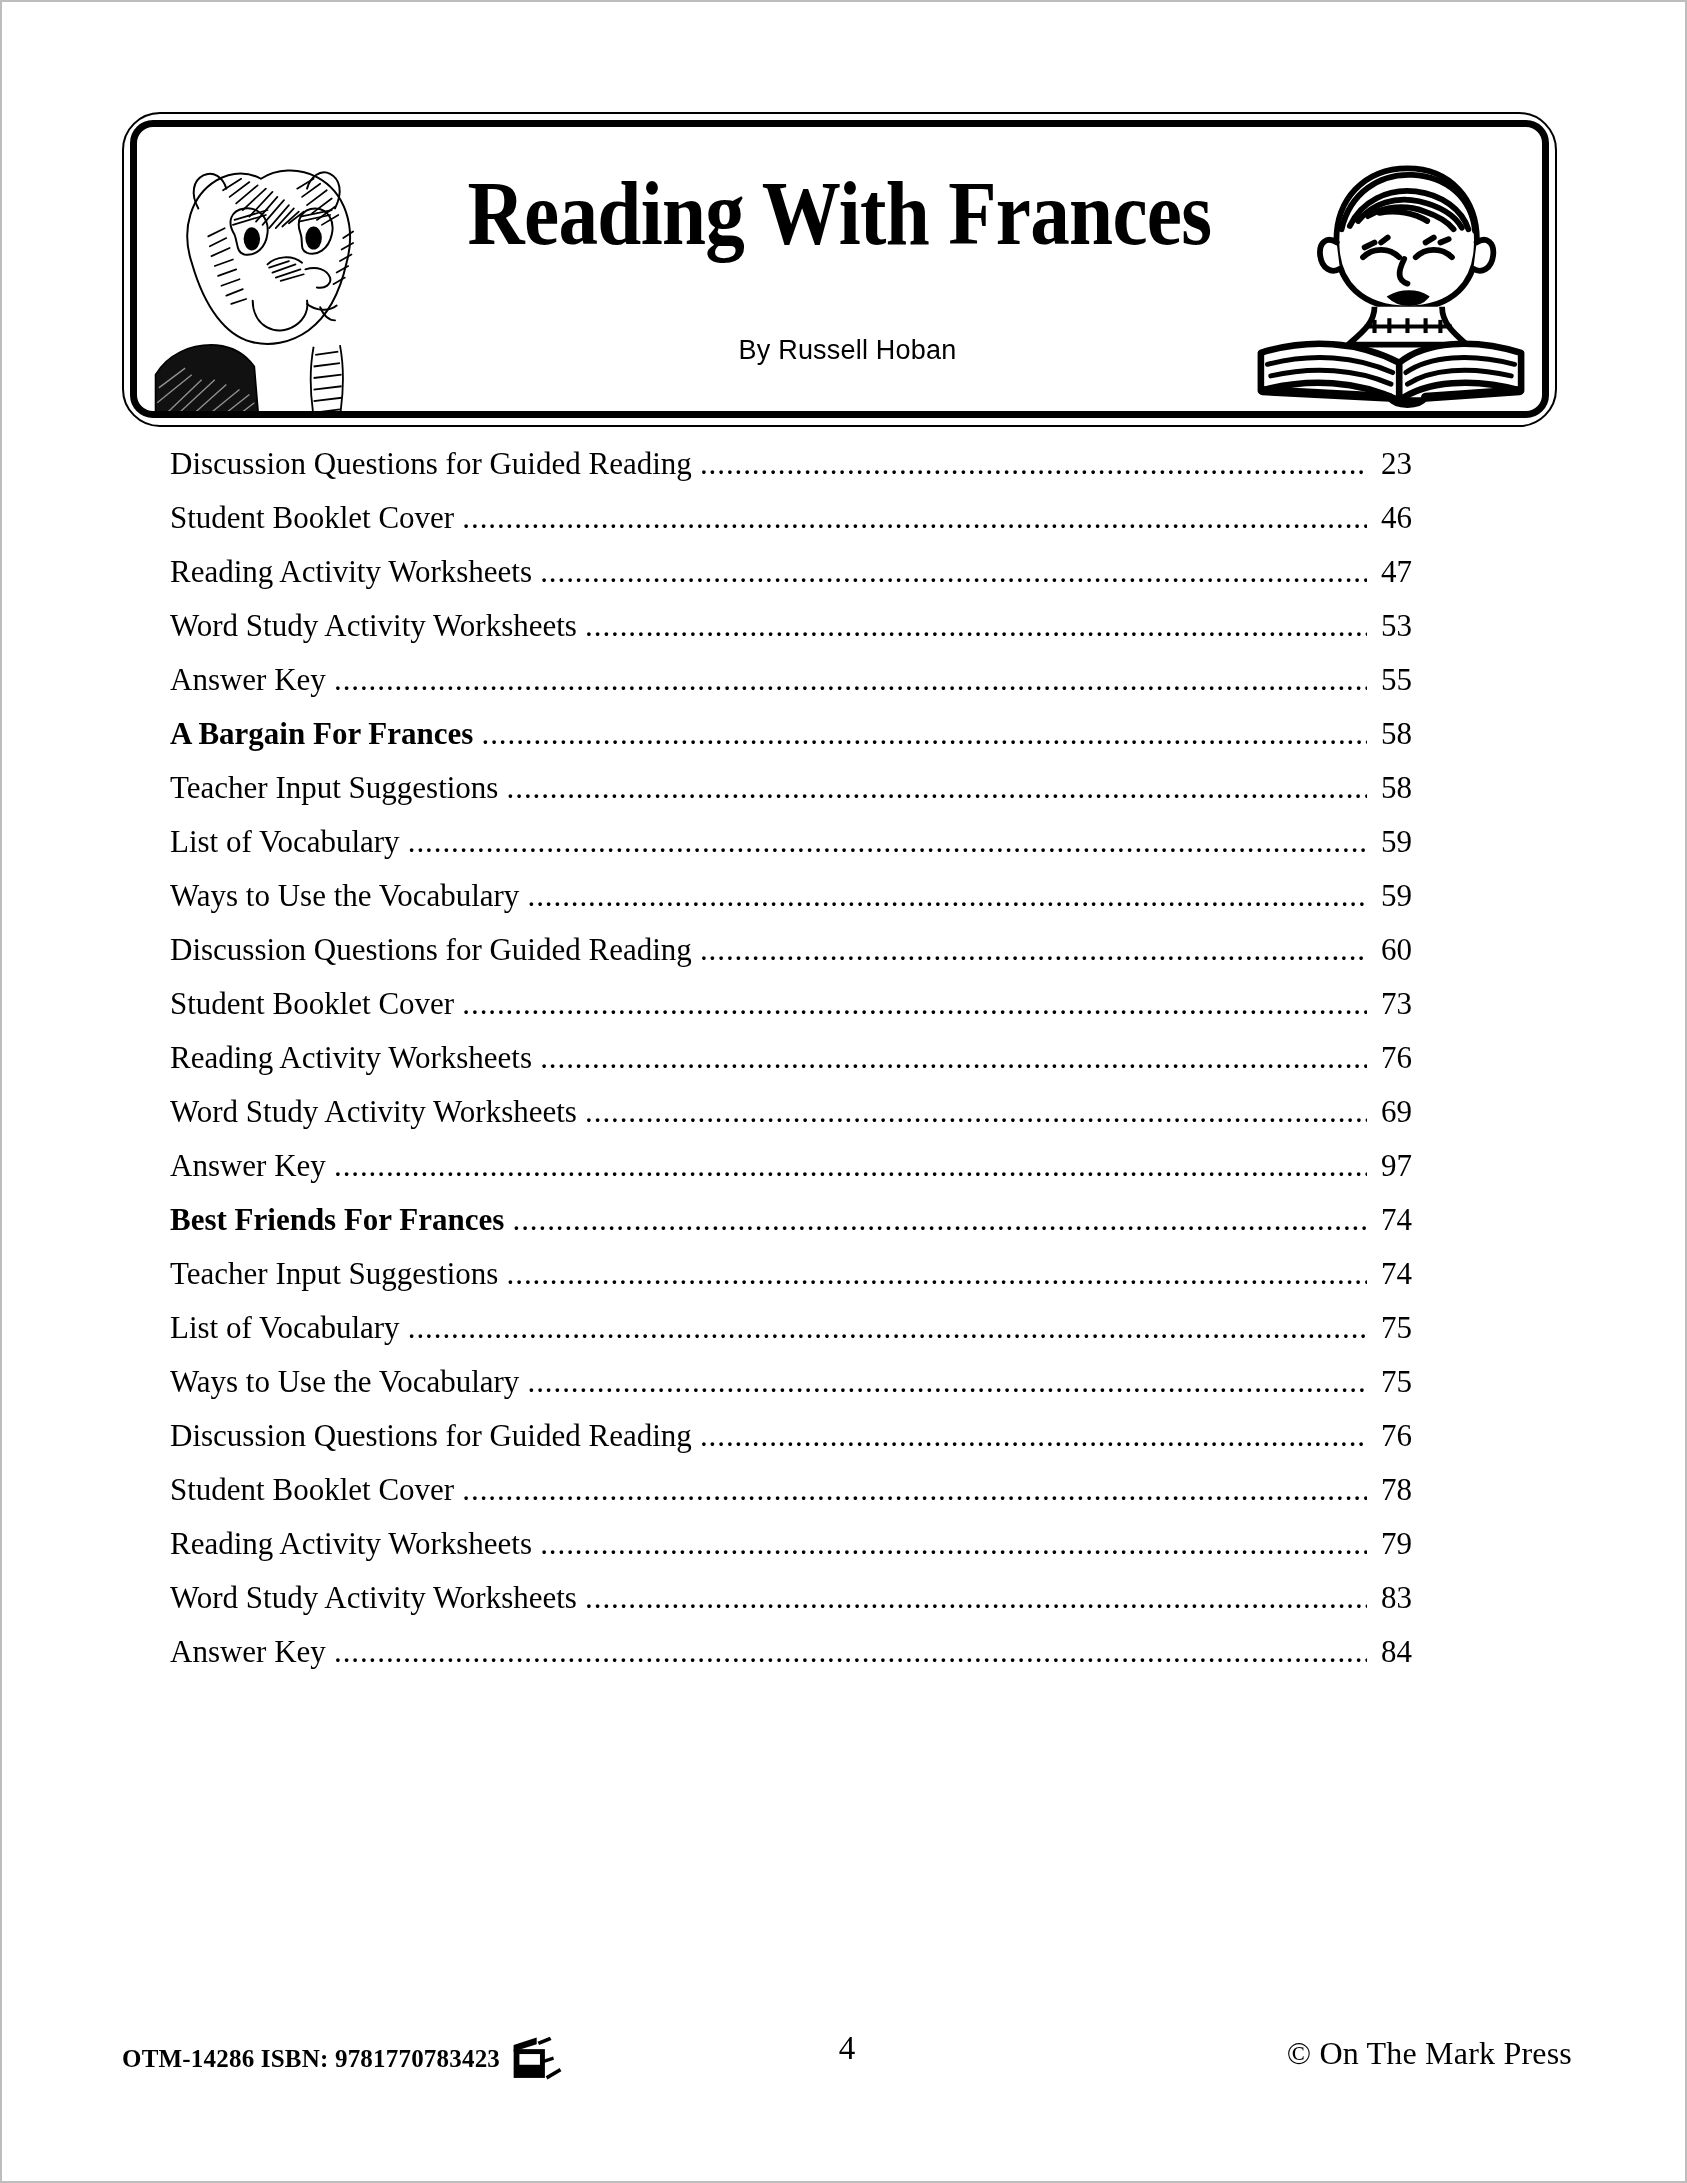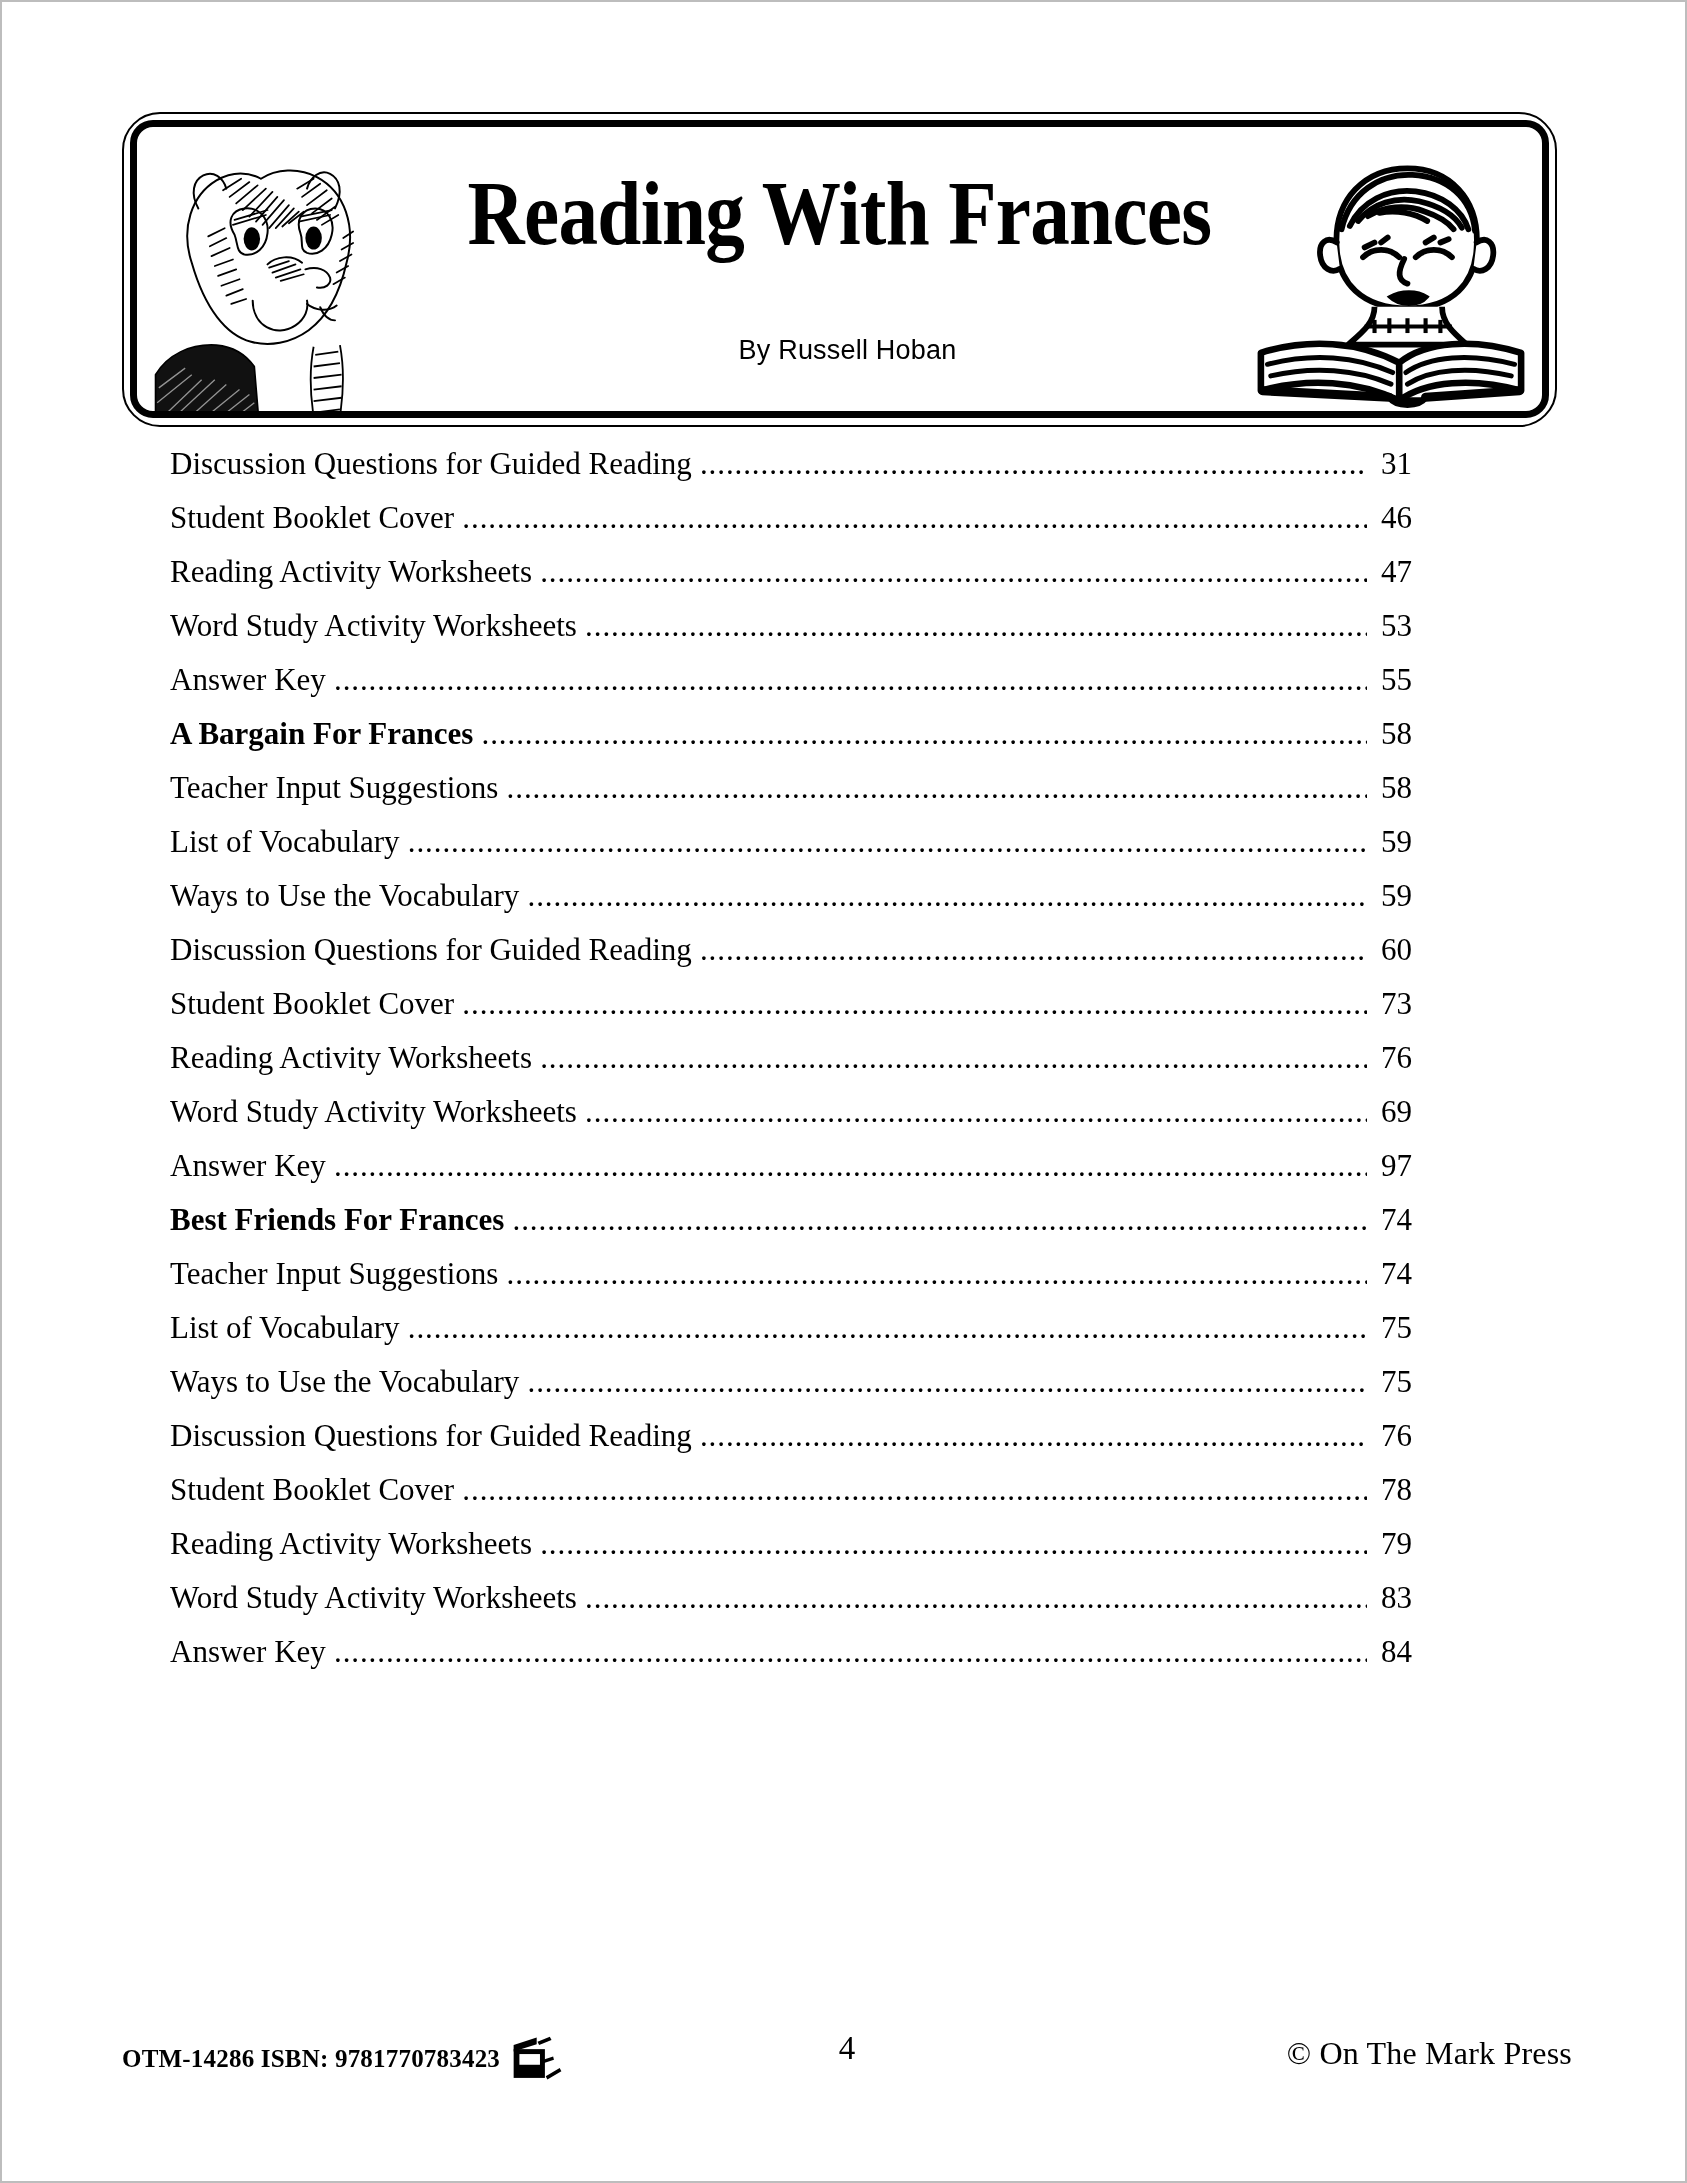"31" span.toc-page { text: 31 -> 23 }
